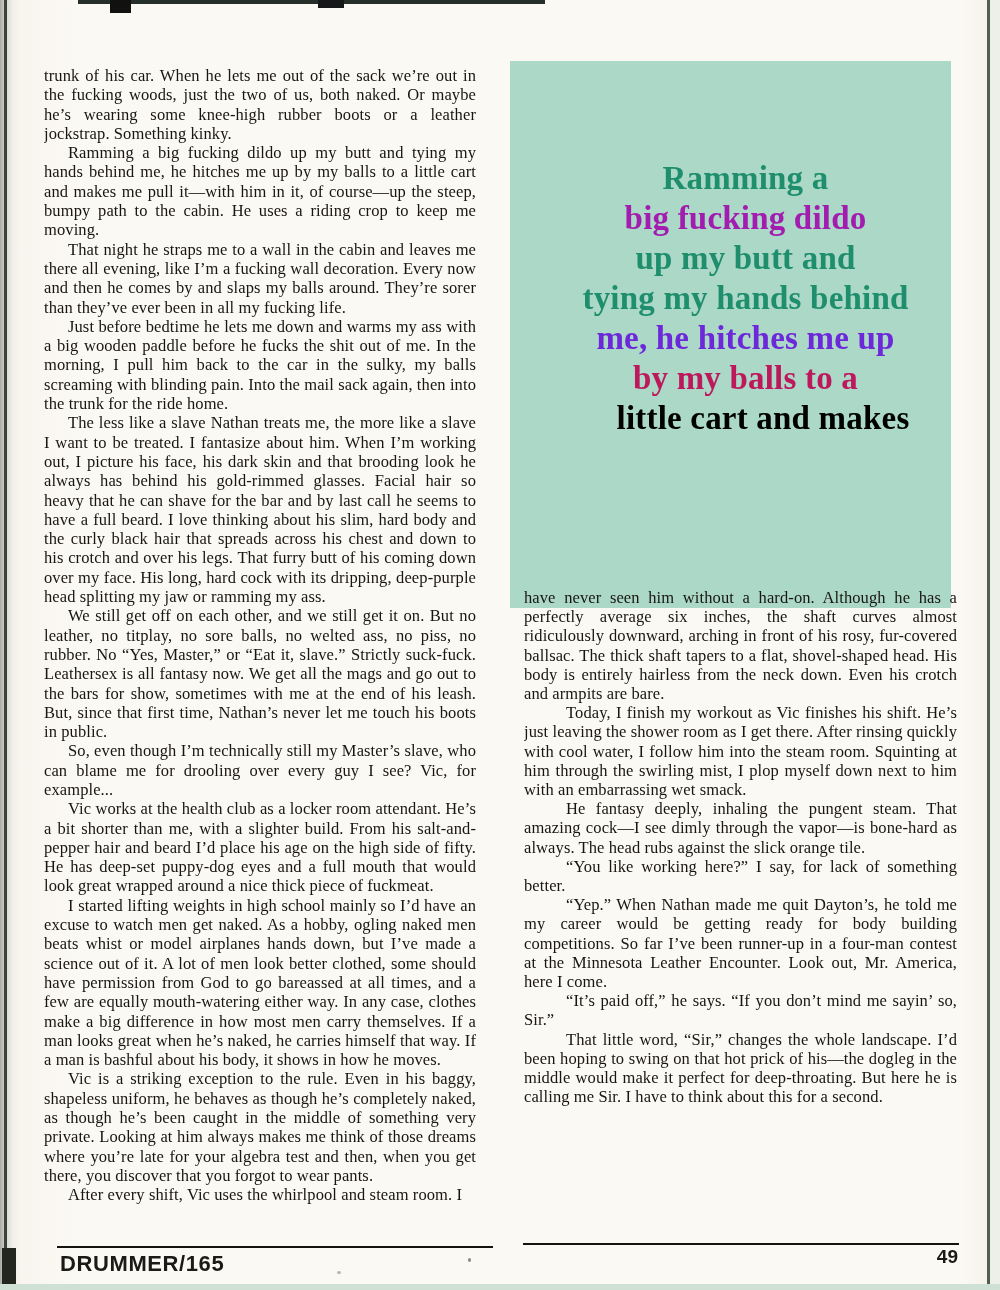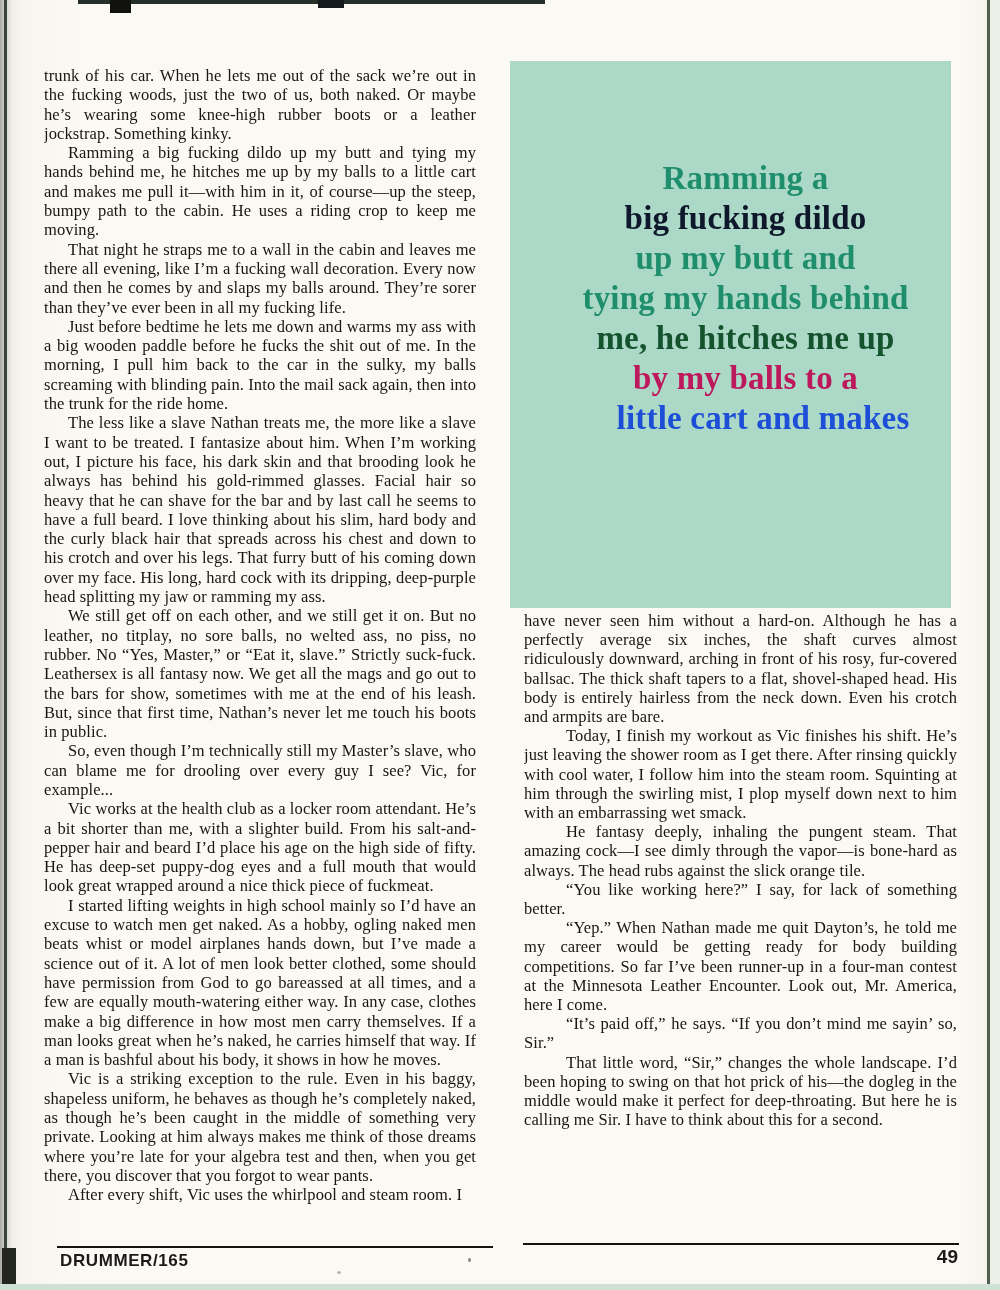"big fucking dildo" div.pq-line { color: #0f172a -> #a21caf }
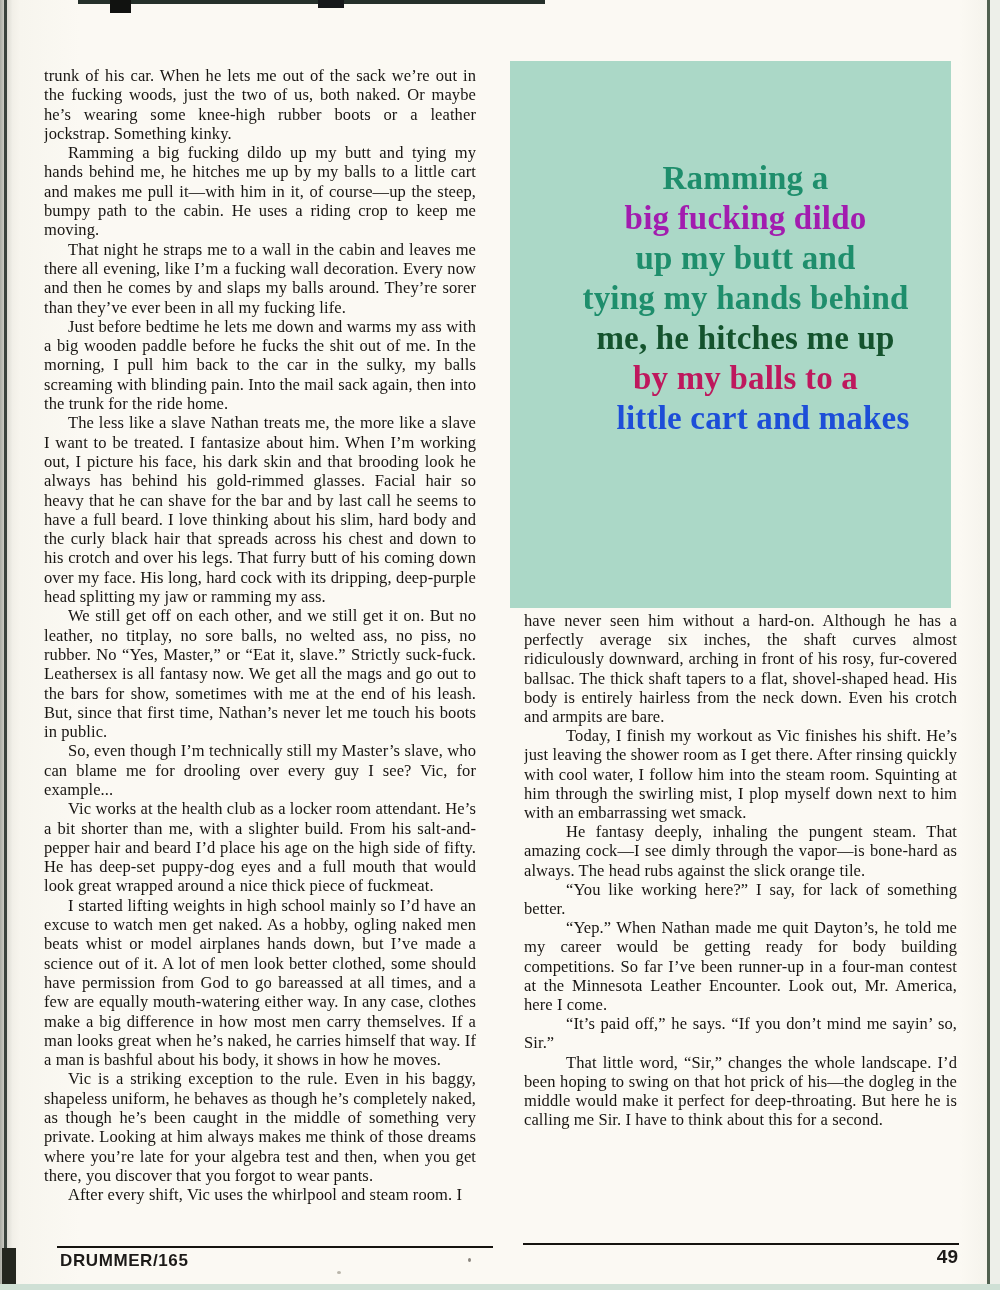"me, he hitches me up" div.pq-line { color: #14532d -> #6d28d9 }
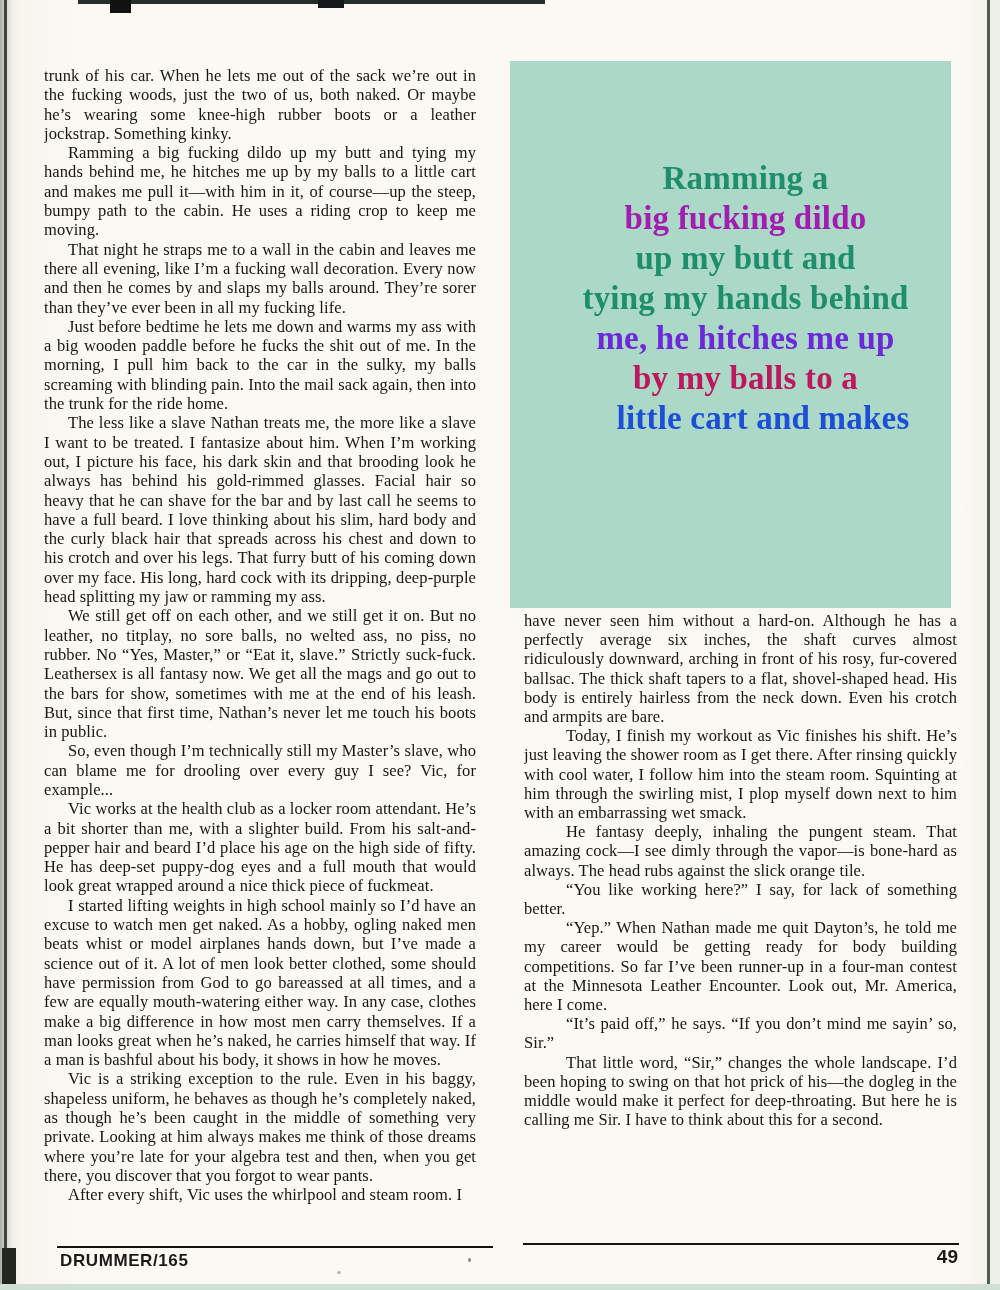"little cart and makes" div.pq-line { color: #1d4ed8 -> #000000 }
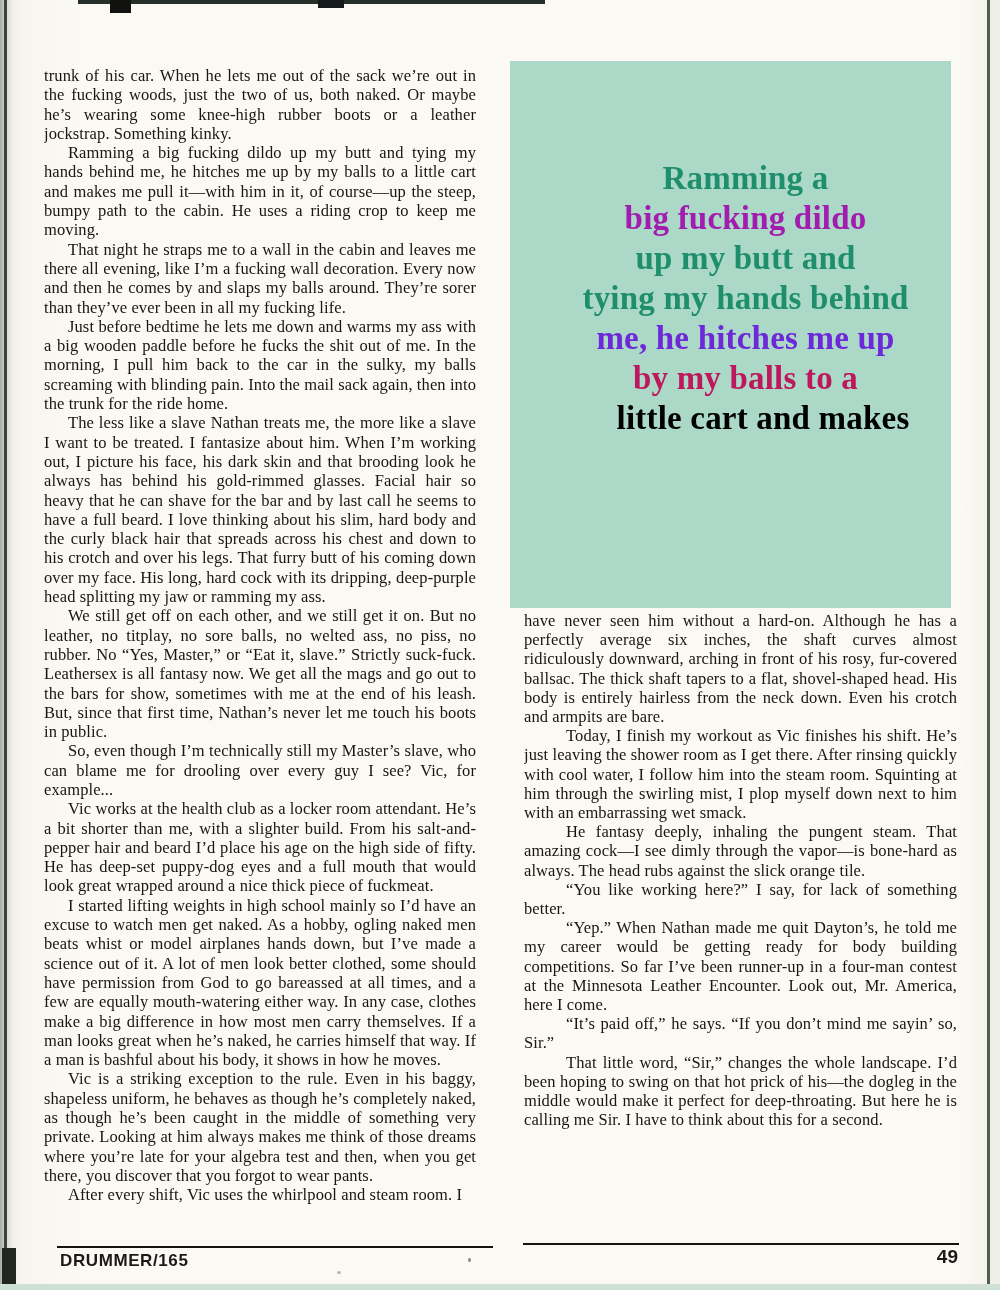"have never seen him without" .right-col { top: 611px -> 588px }
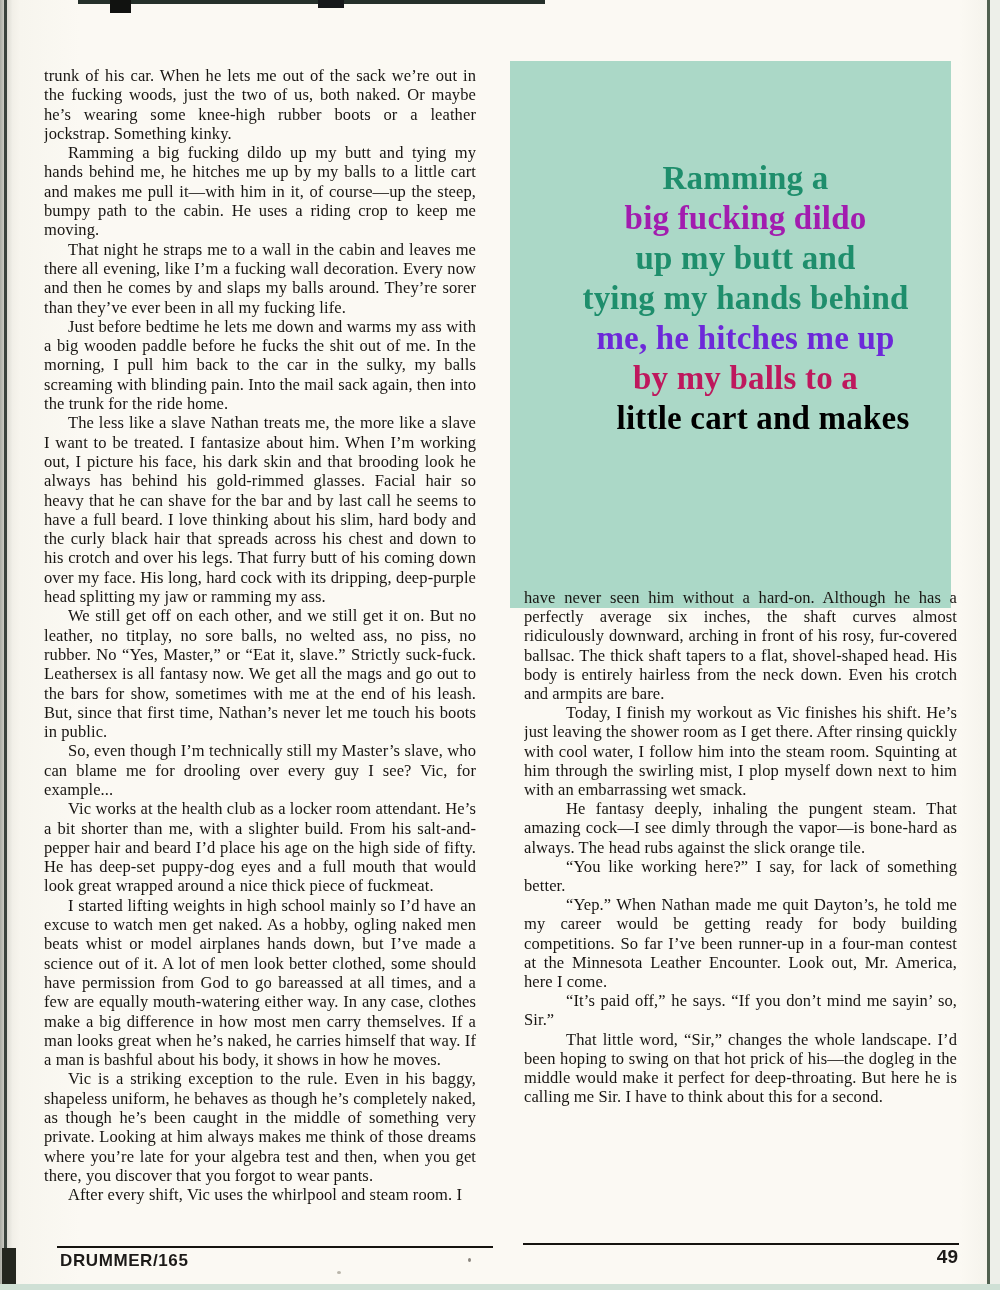"DRUMMER/165" .footer-pub { font-size: 17px -> 22px }
